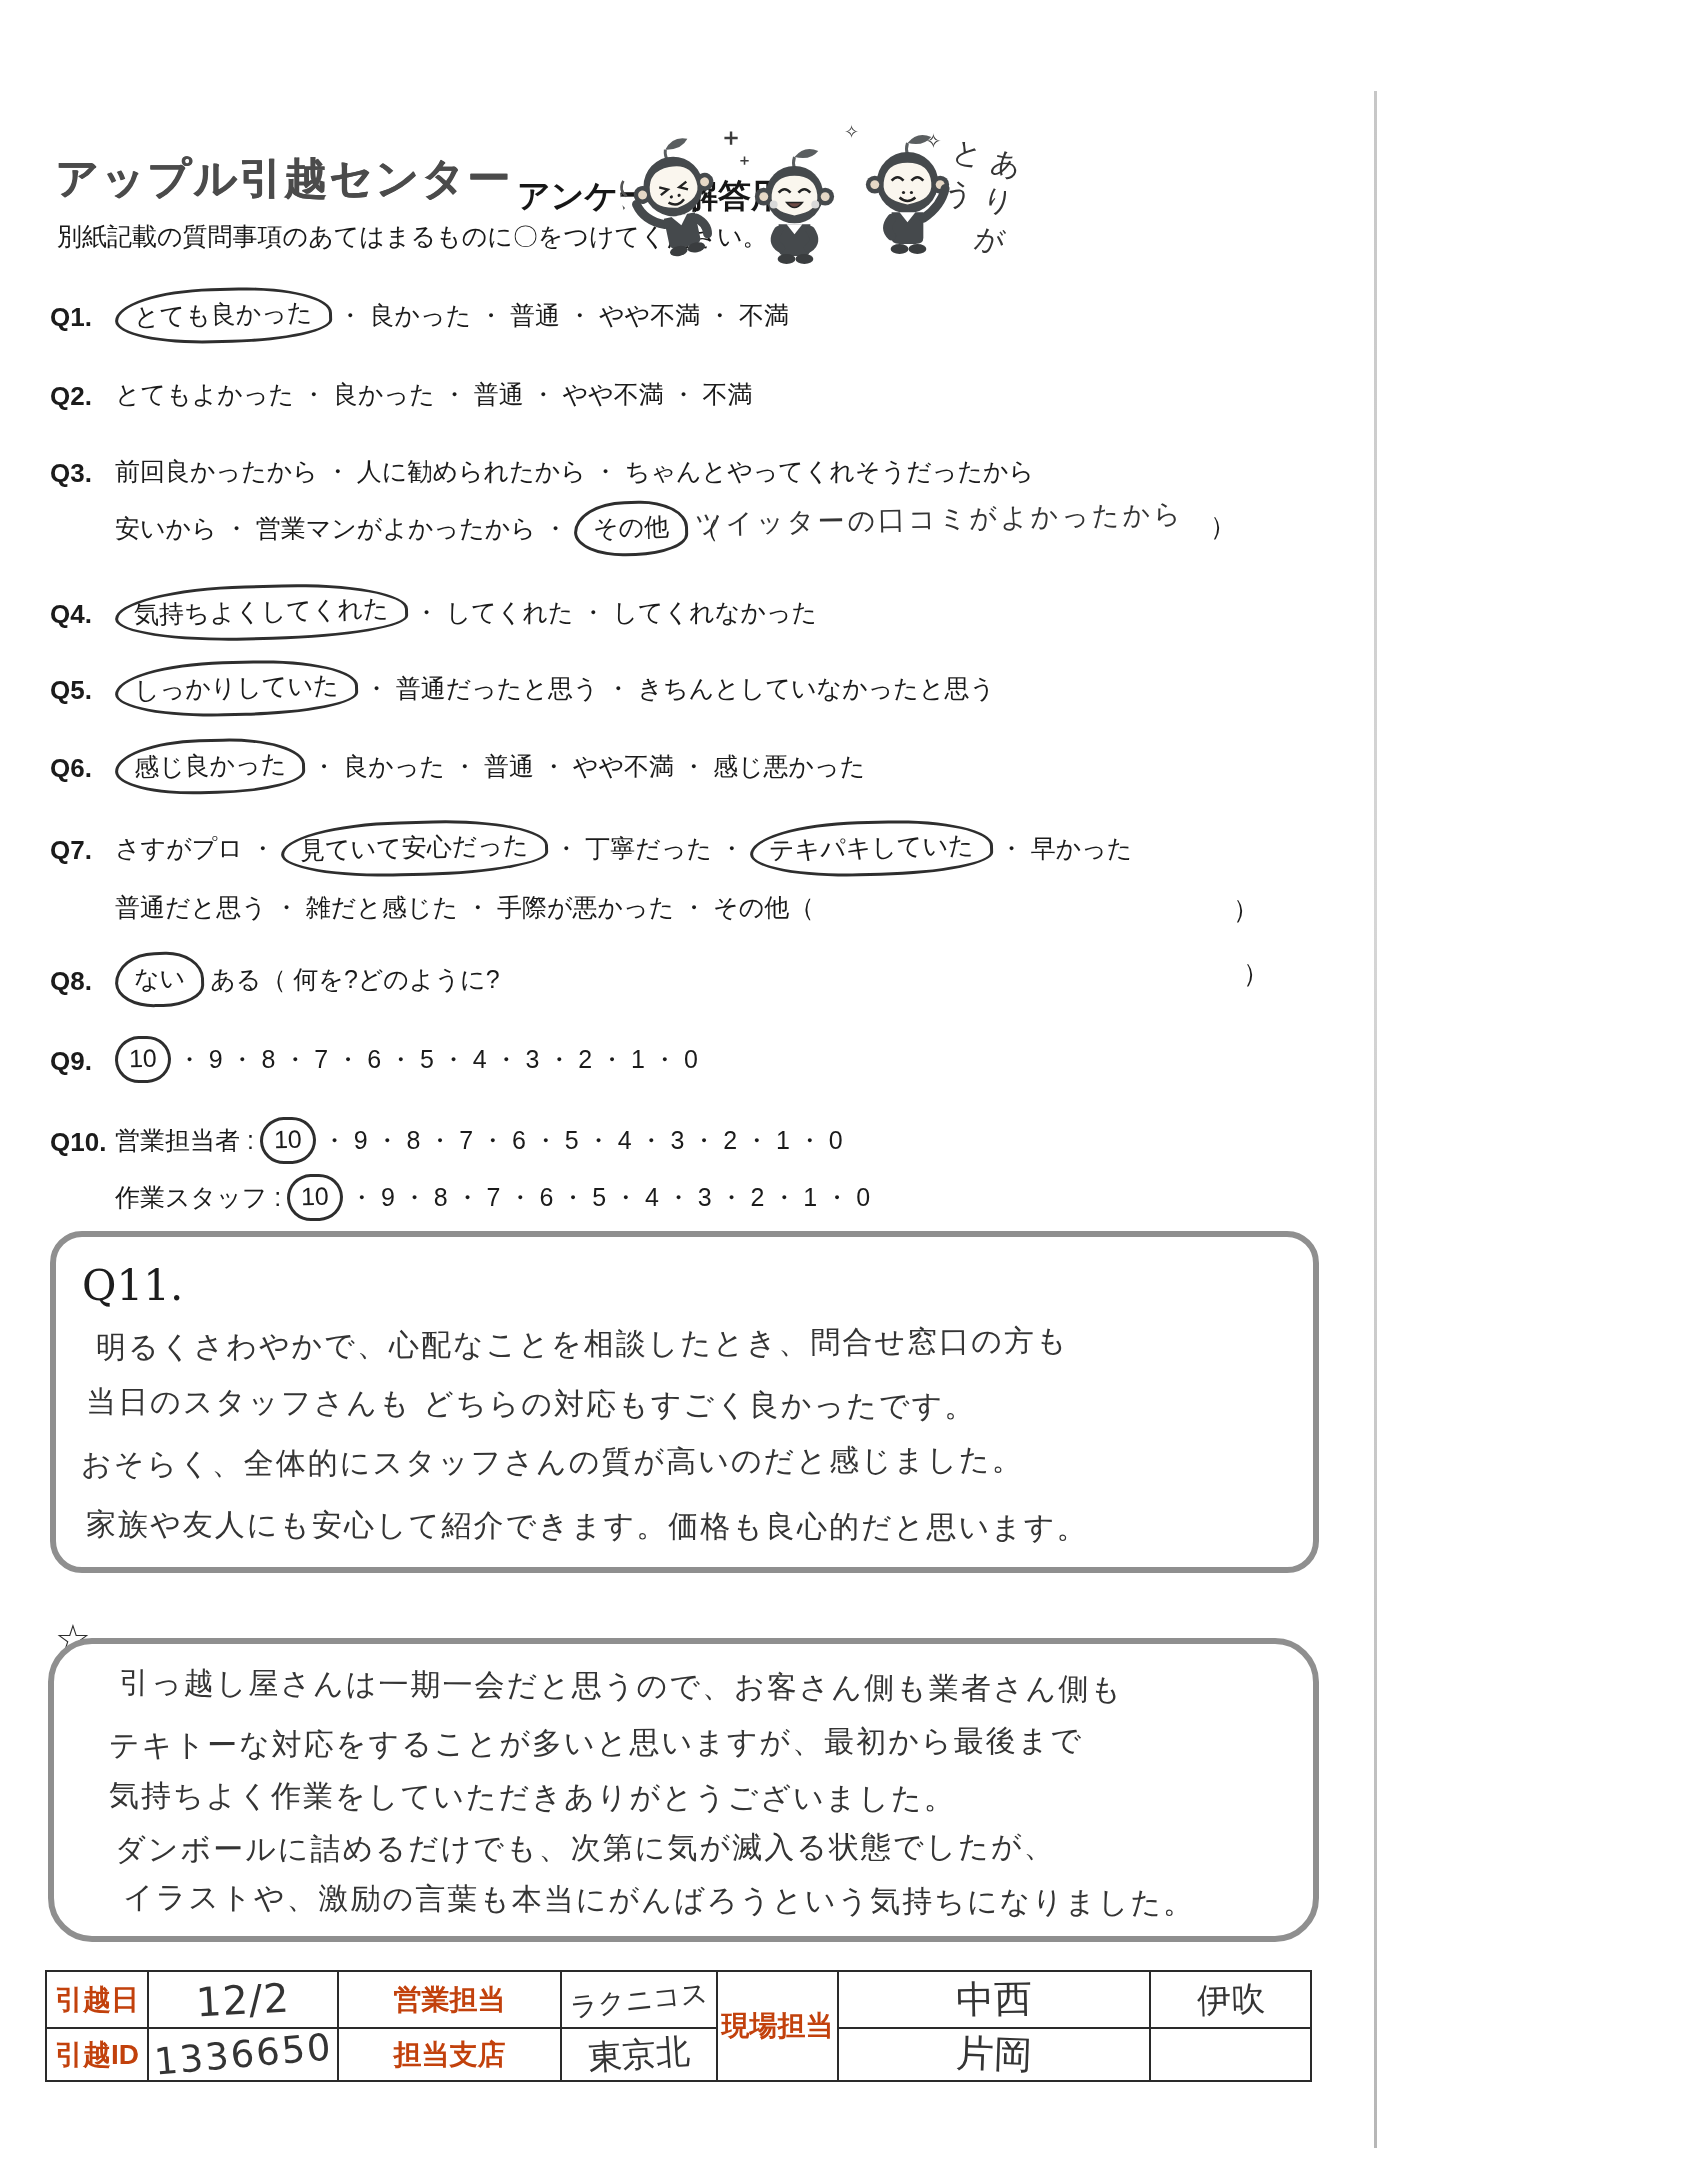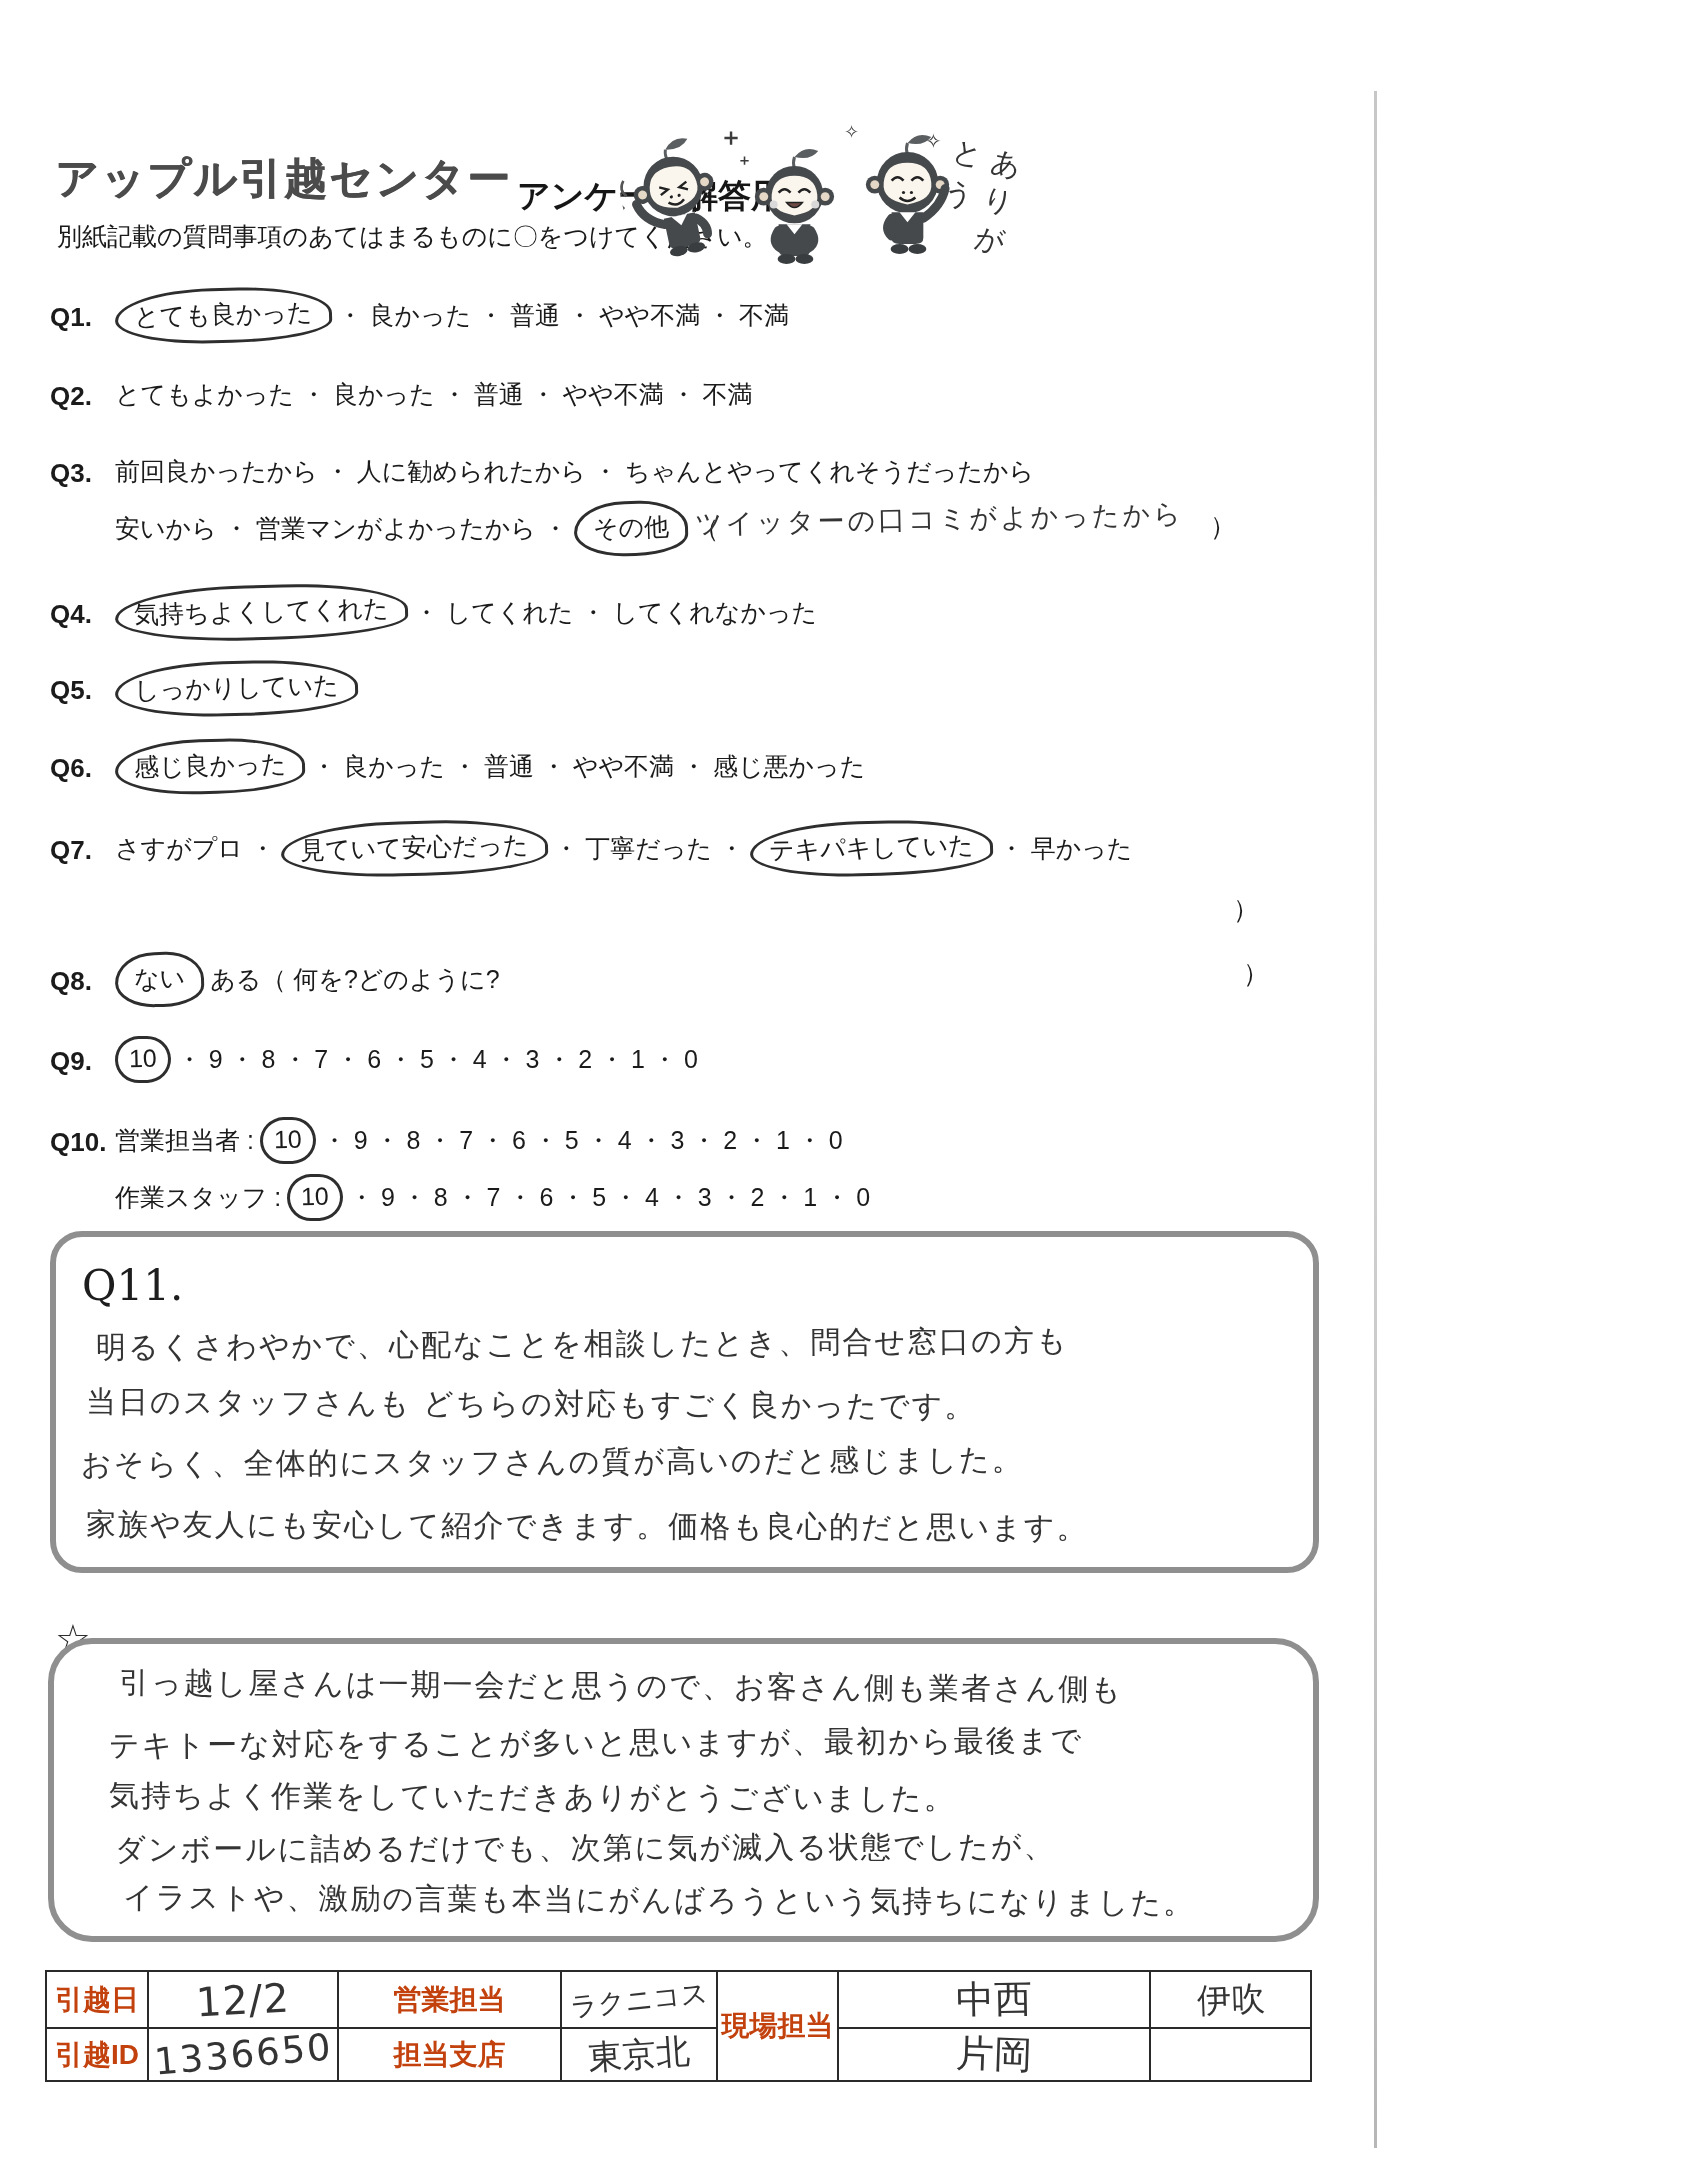"・ 普通だったと思う ・ きちんとしていなかったと思う" span { html: none -> <span>・ 普通だったと思う ・ きちんとしていなかったと思う</span> }
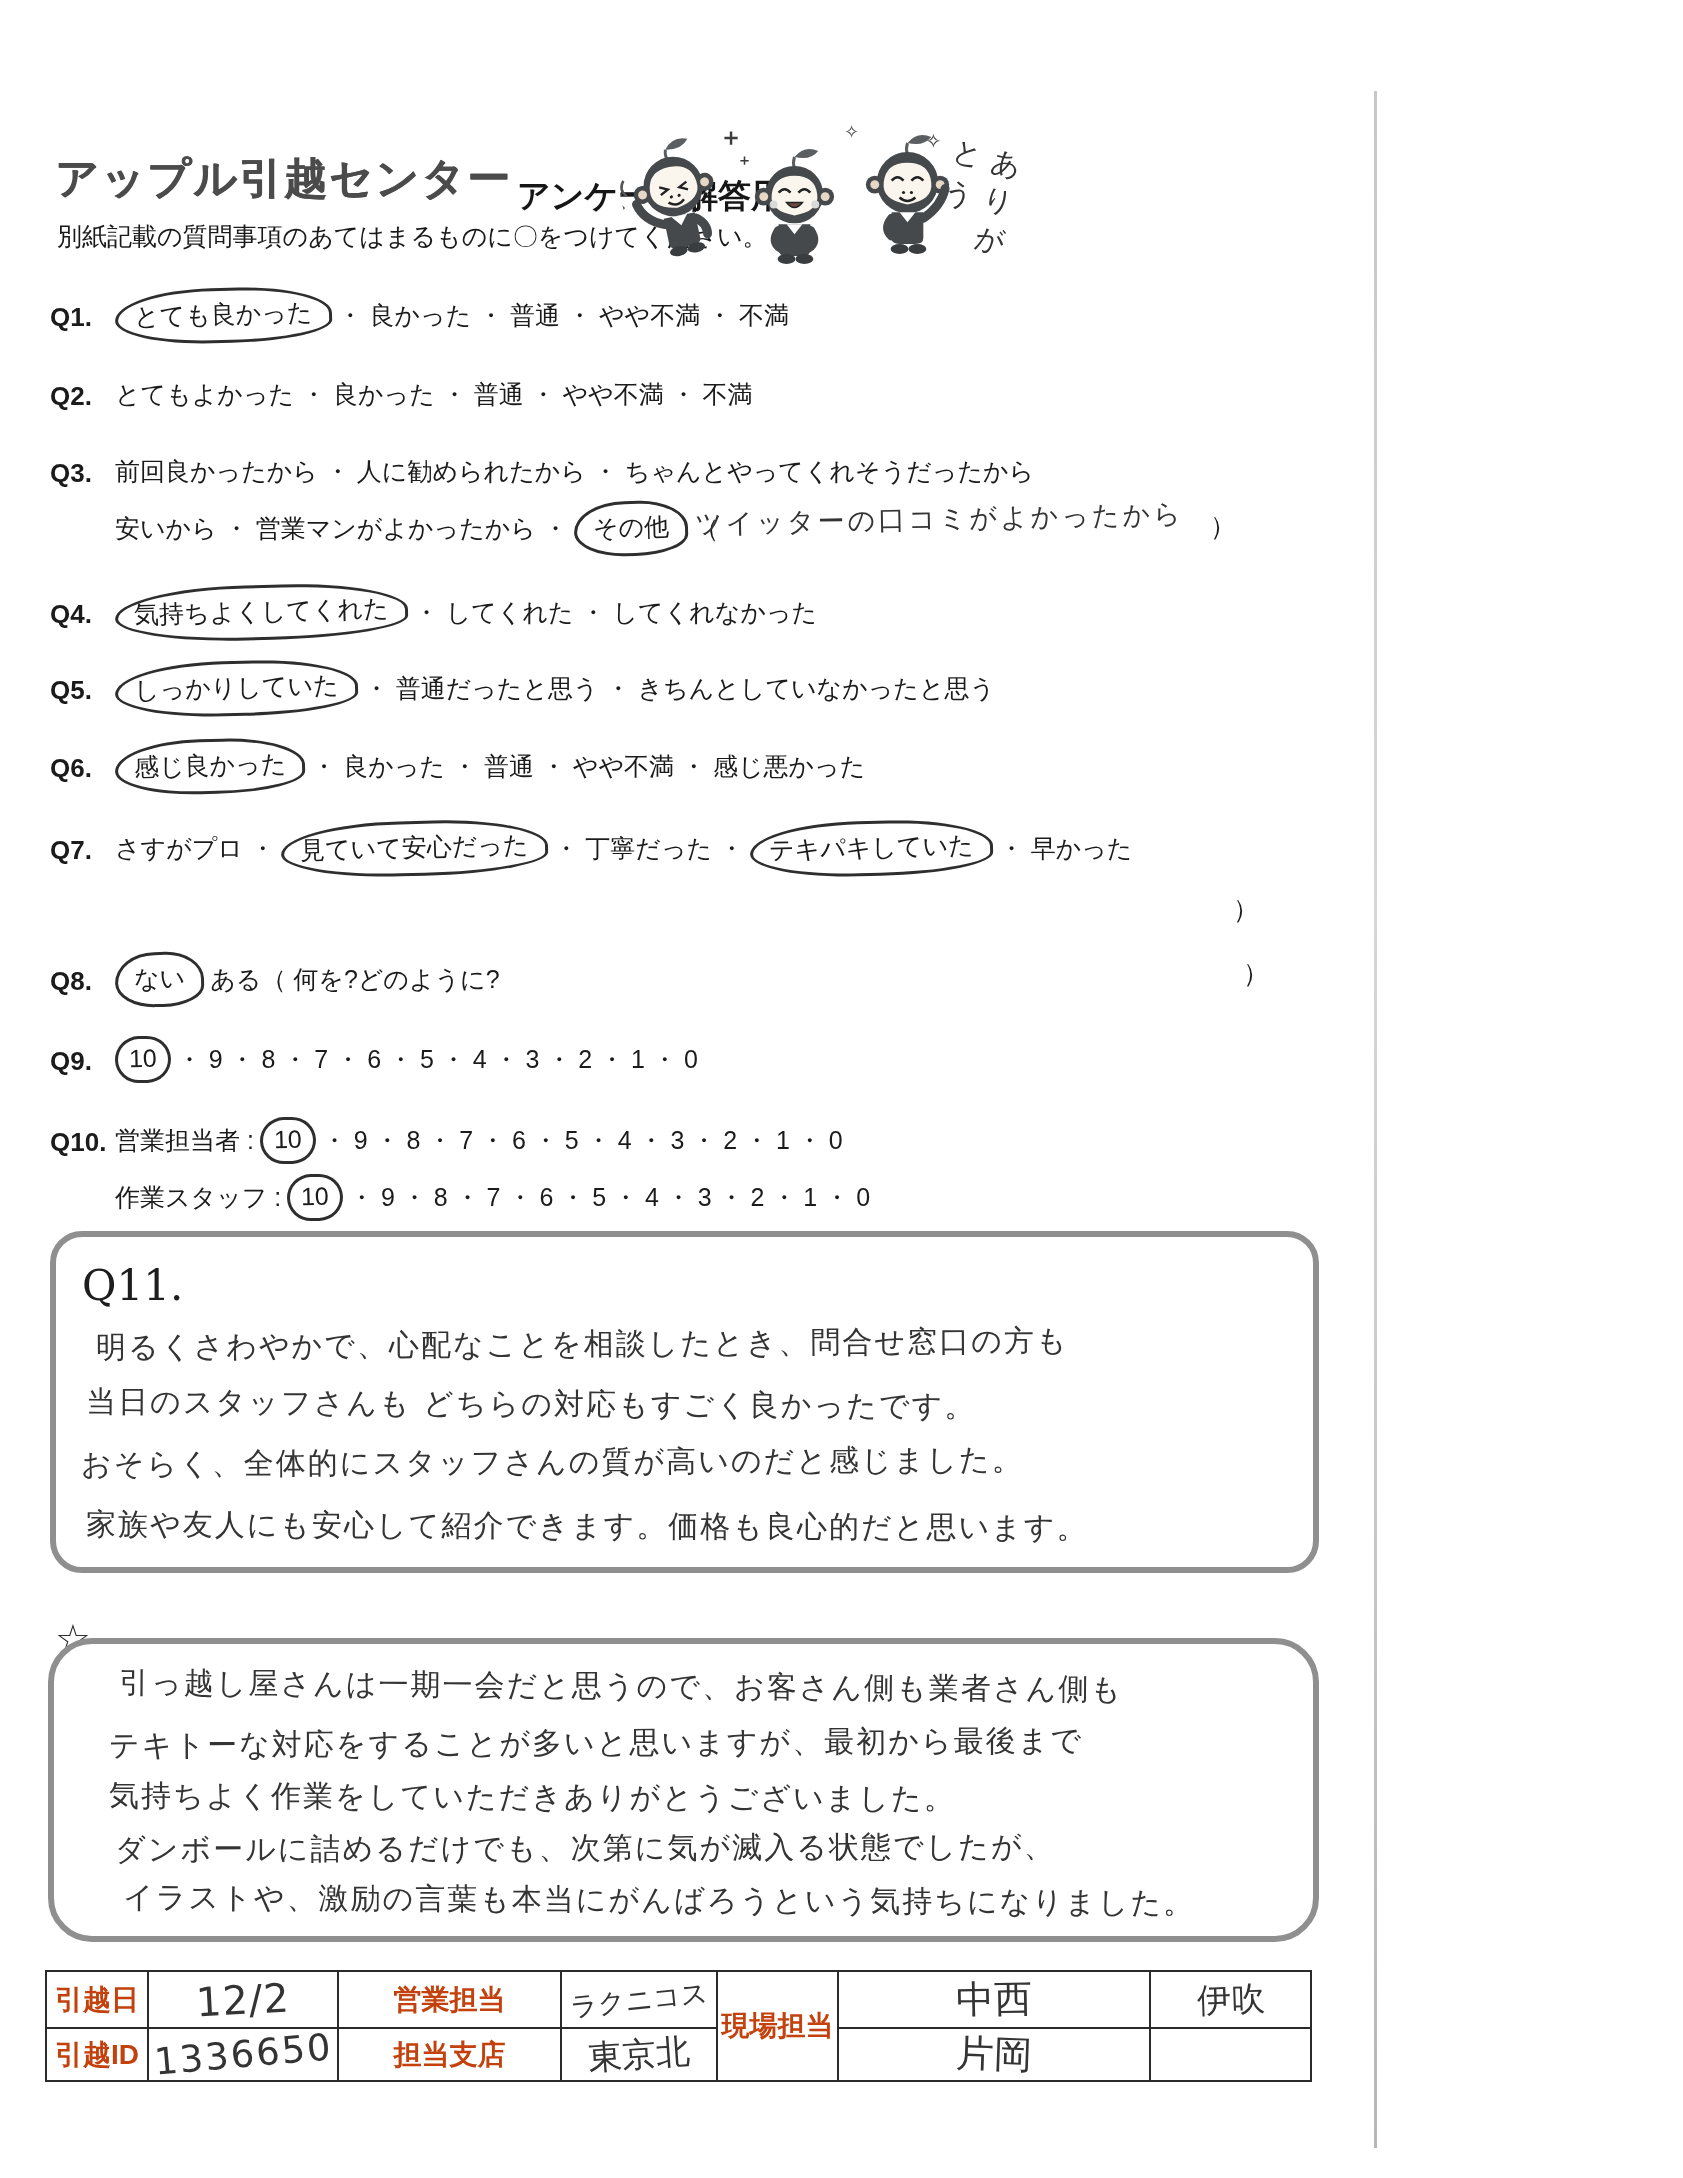"普通だと思う ・ 雑だと感じた ・ 手際が悪かった" div.qrow { html: none -> <div> <span> <span>普通だと思う ・ 雑だと感じた ・ 手際が悪かった ・ その他（</span> </span> </div> }
